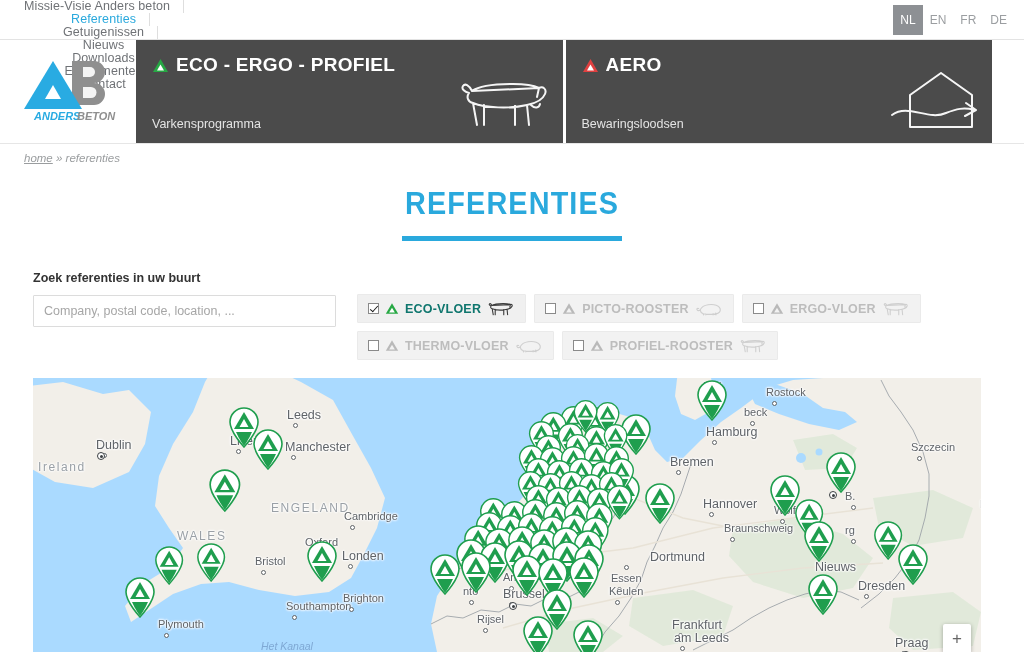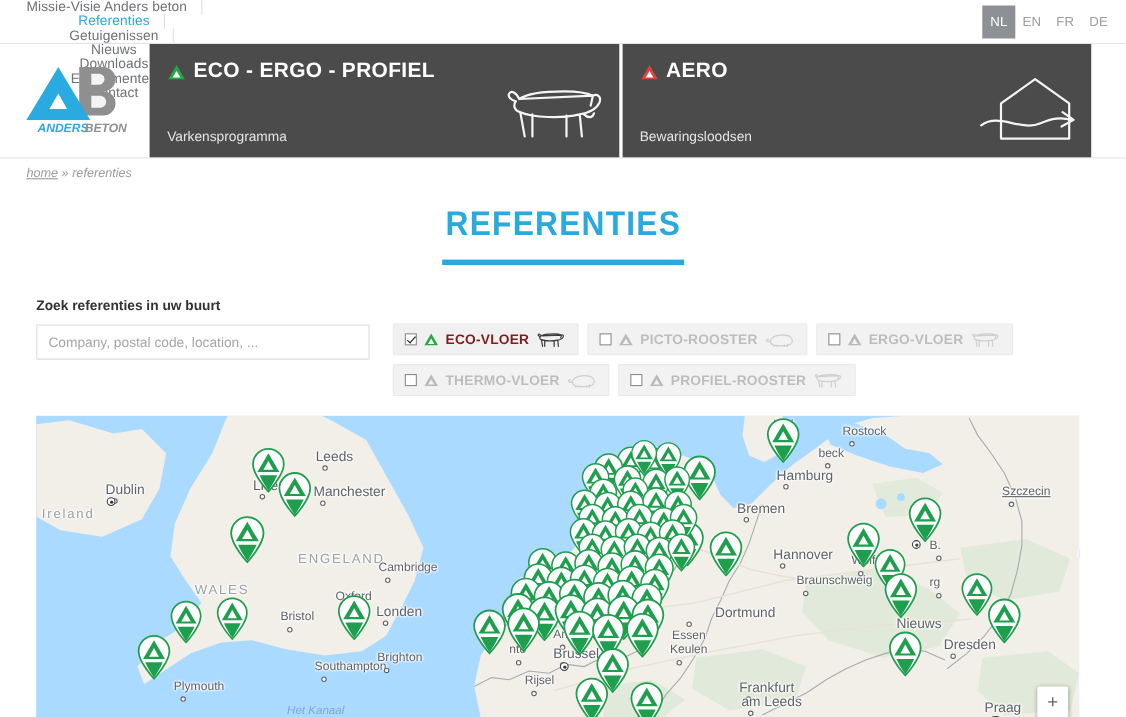"ECO-VLOER" .filter.on { color: #7f1d1d -> #0f766e }
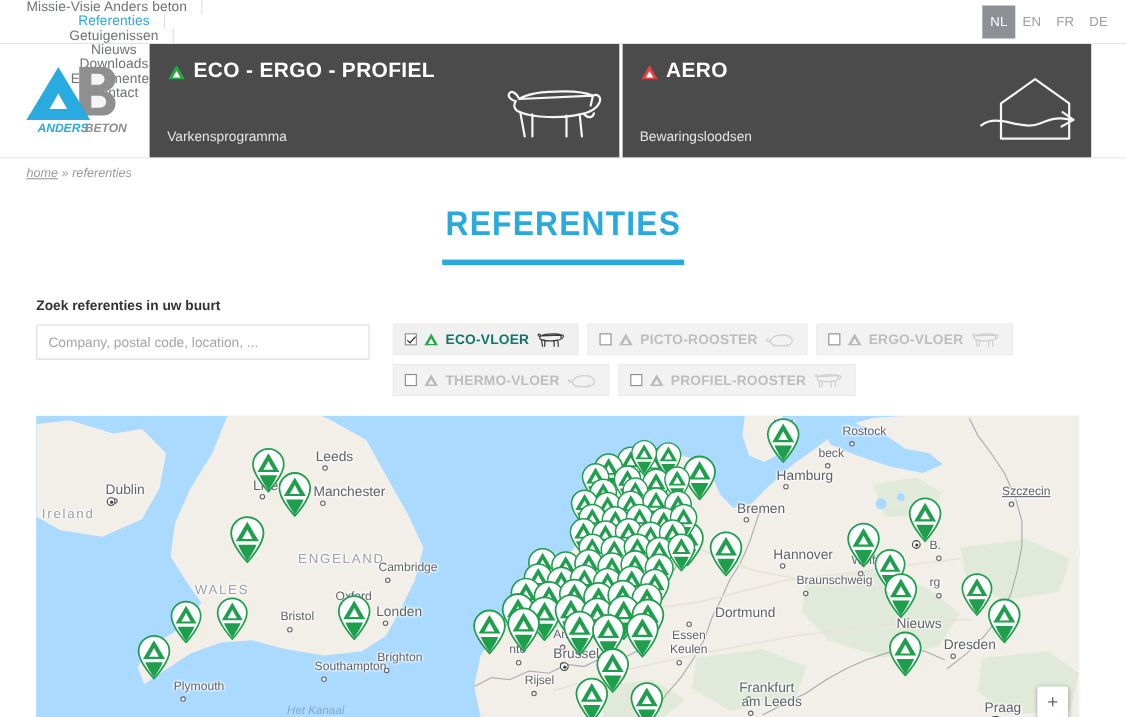"Szczecin" div.mlabel { text-decoration: underline -> none }
